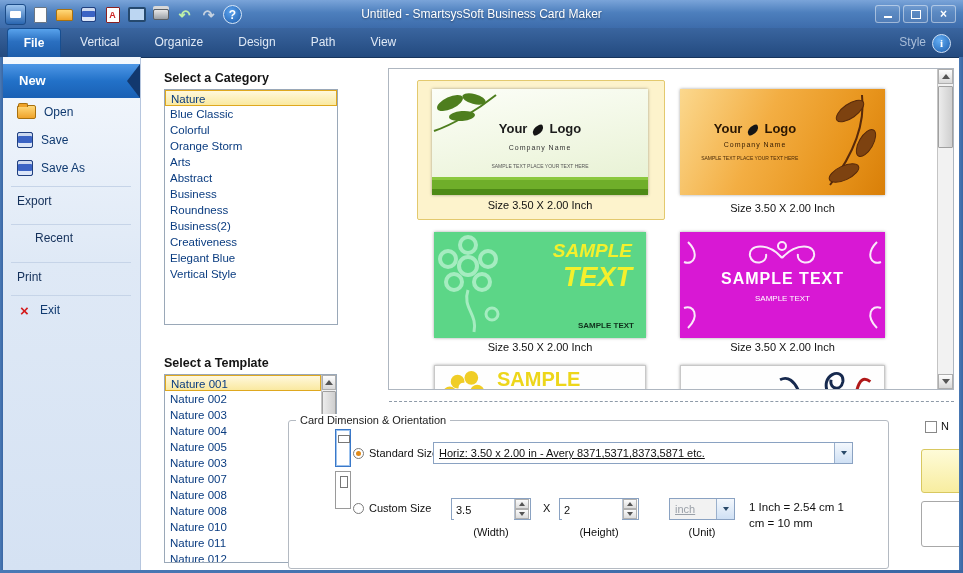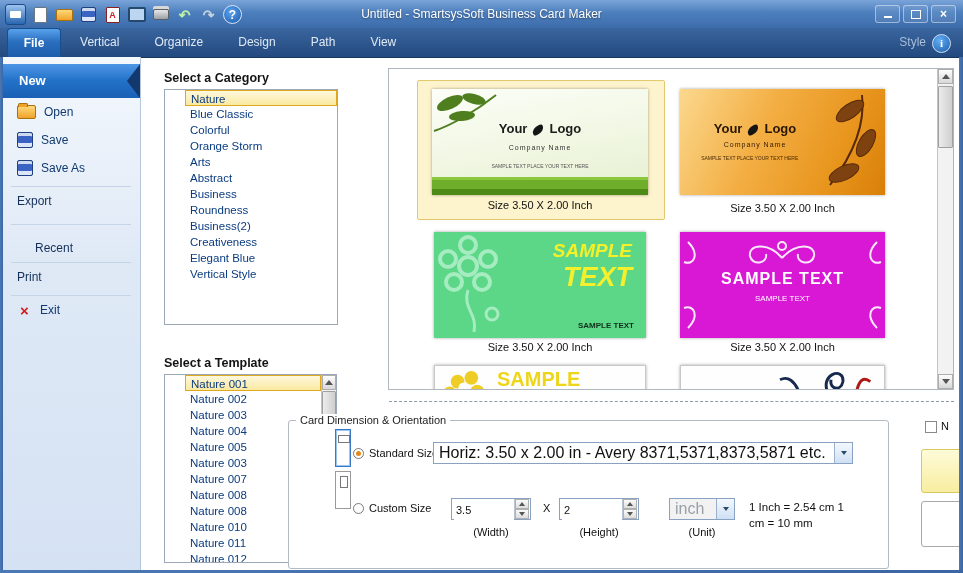"Nature" .li { margin-left: 20px -> none }
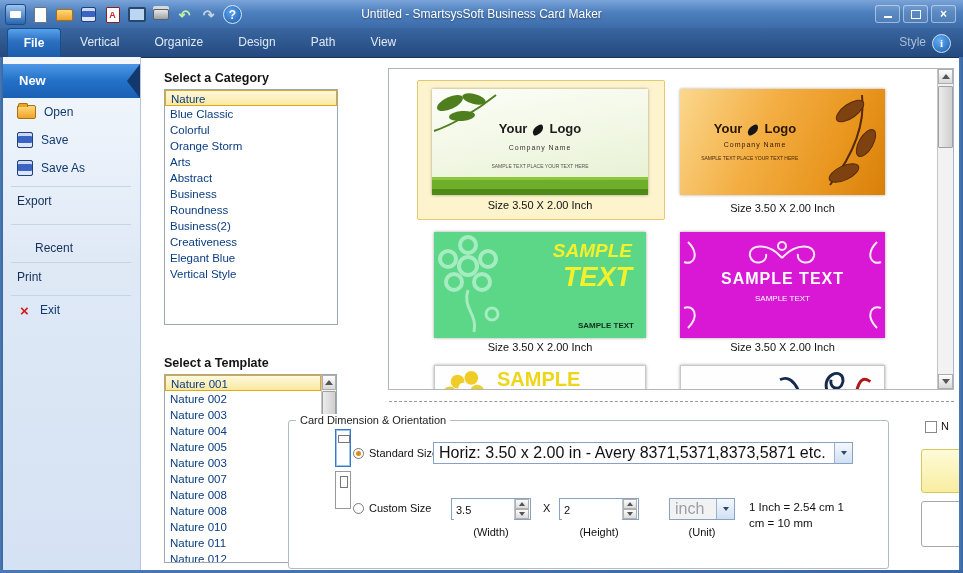"Recent" div.bs-item { top: 178px -> 168px }
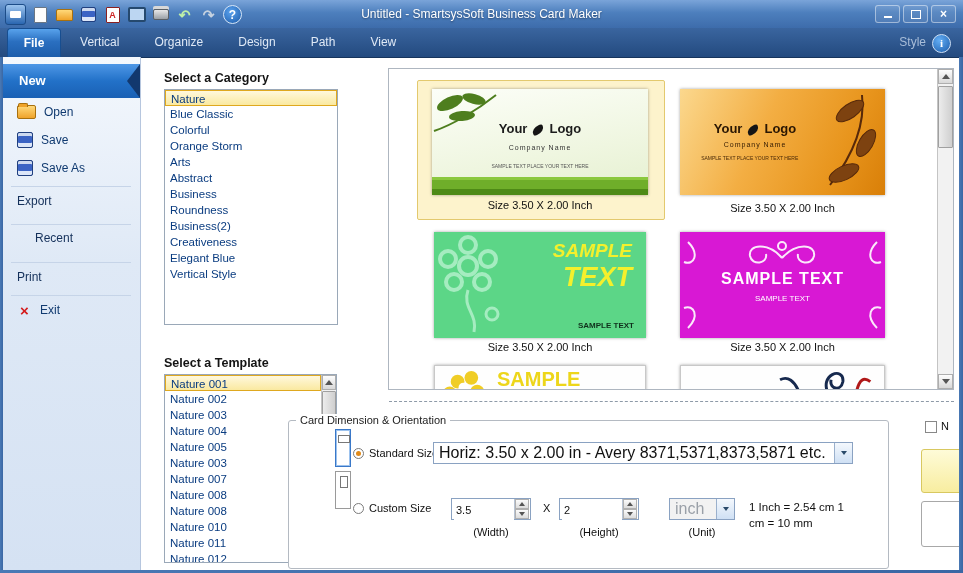"Horiz: 3.50 x 2.00 in" .combo .ctext { font-size: 16px -> 11px; text-decoration: none -> underline }
